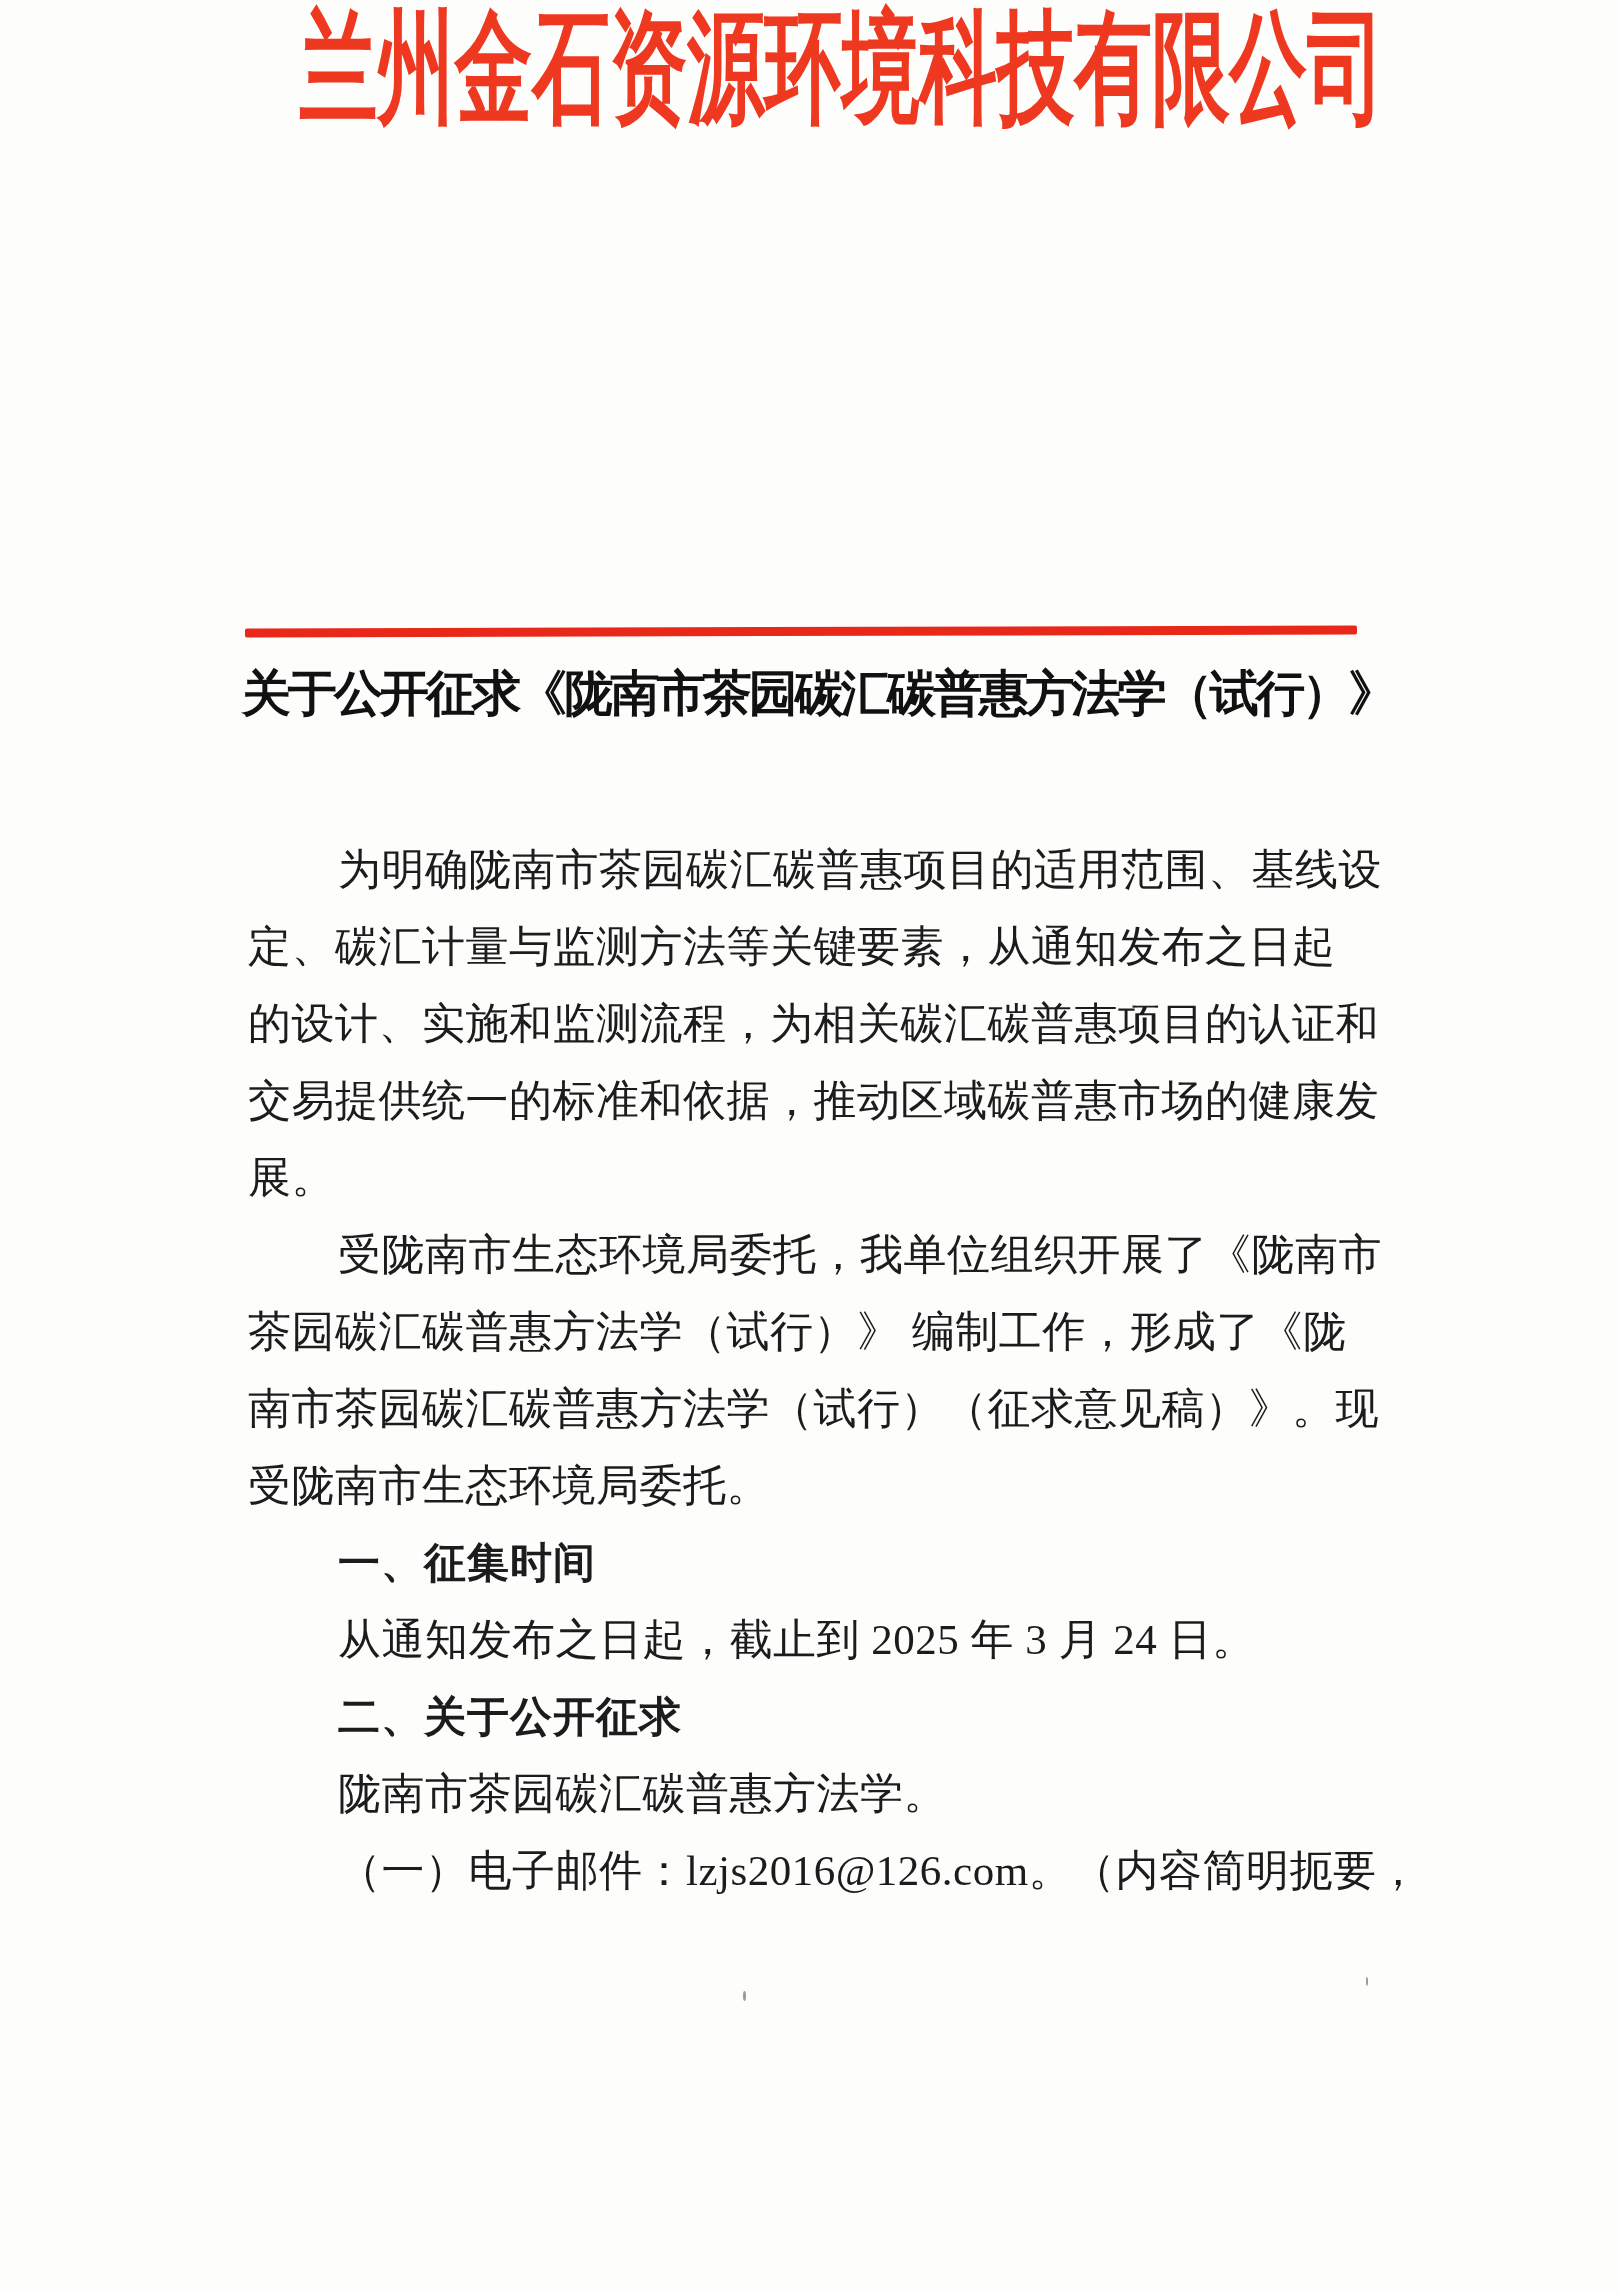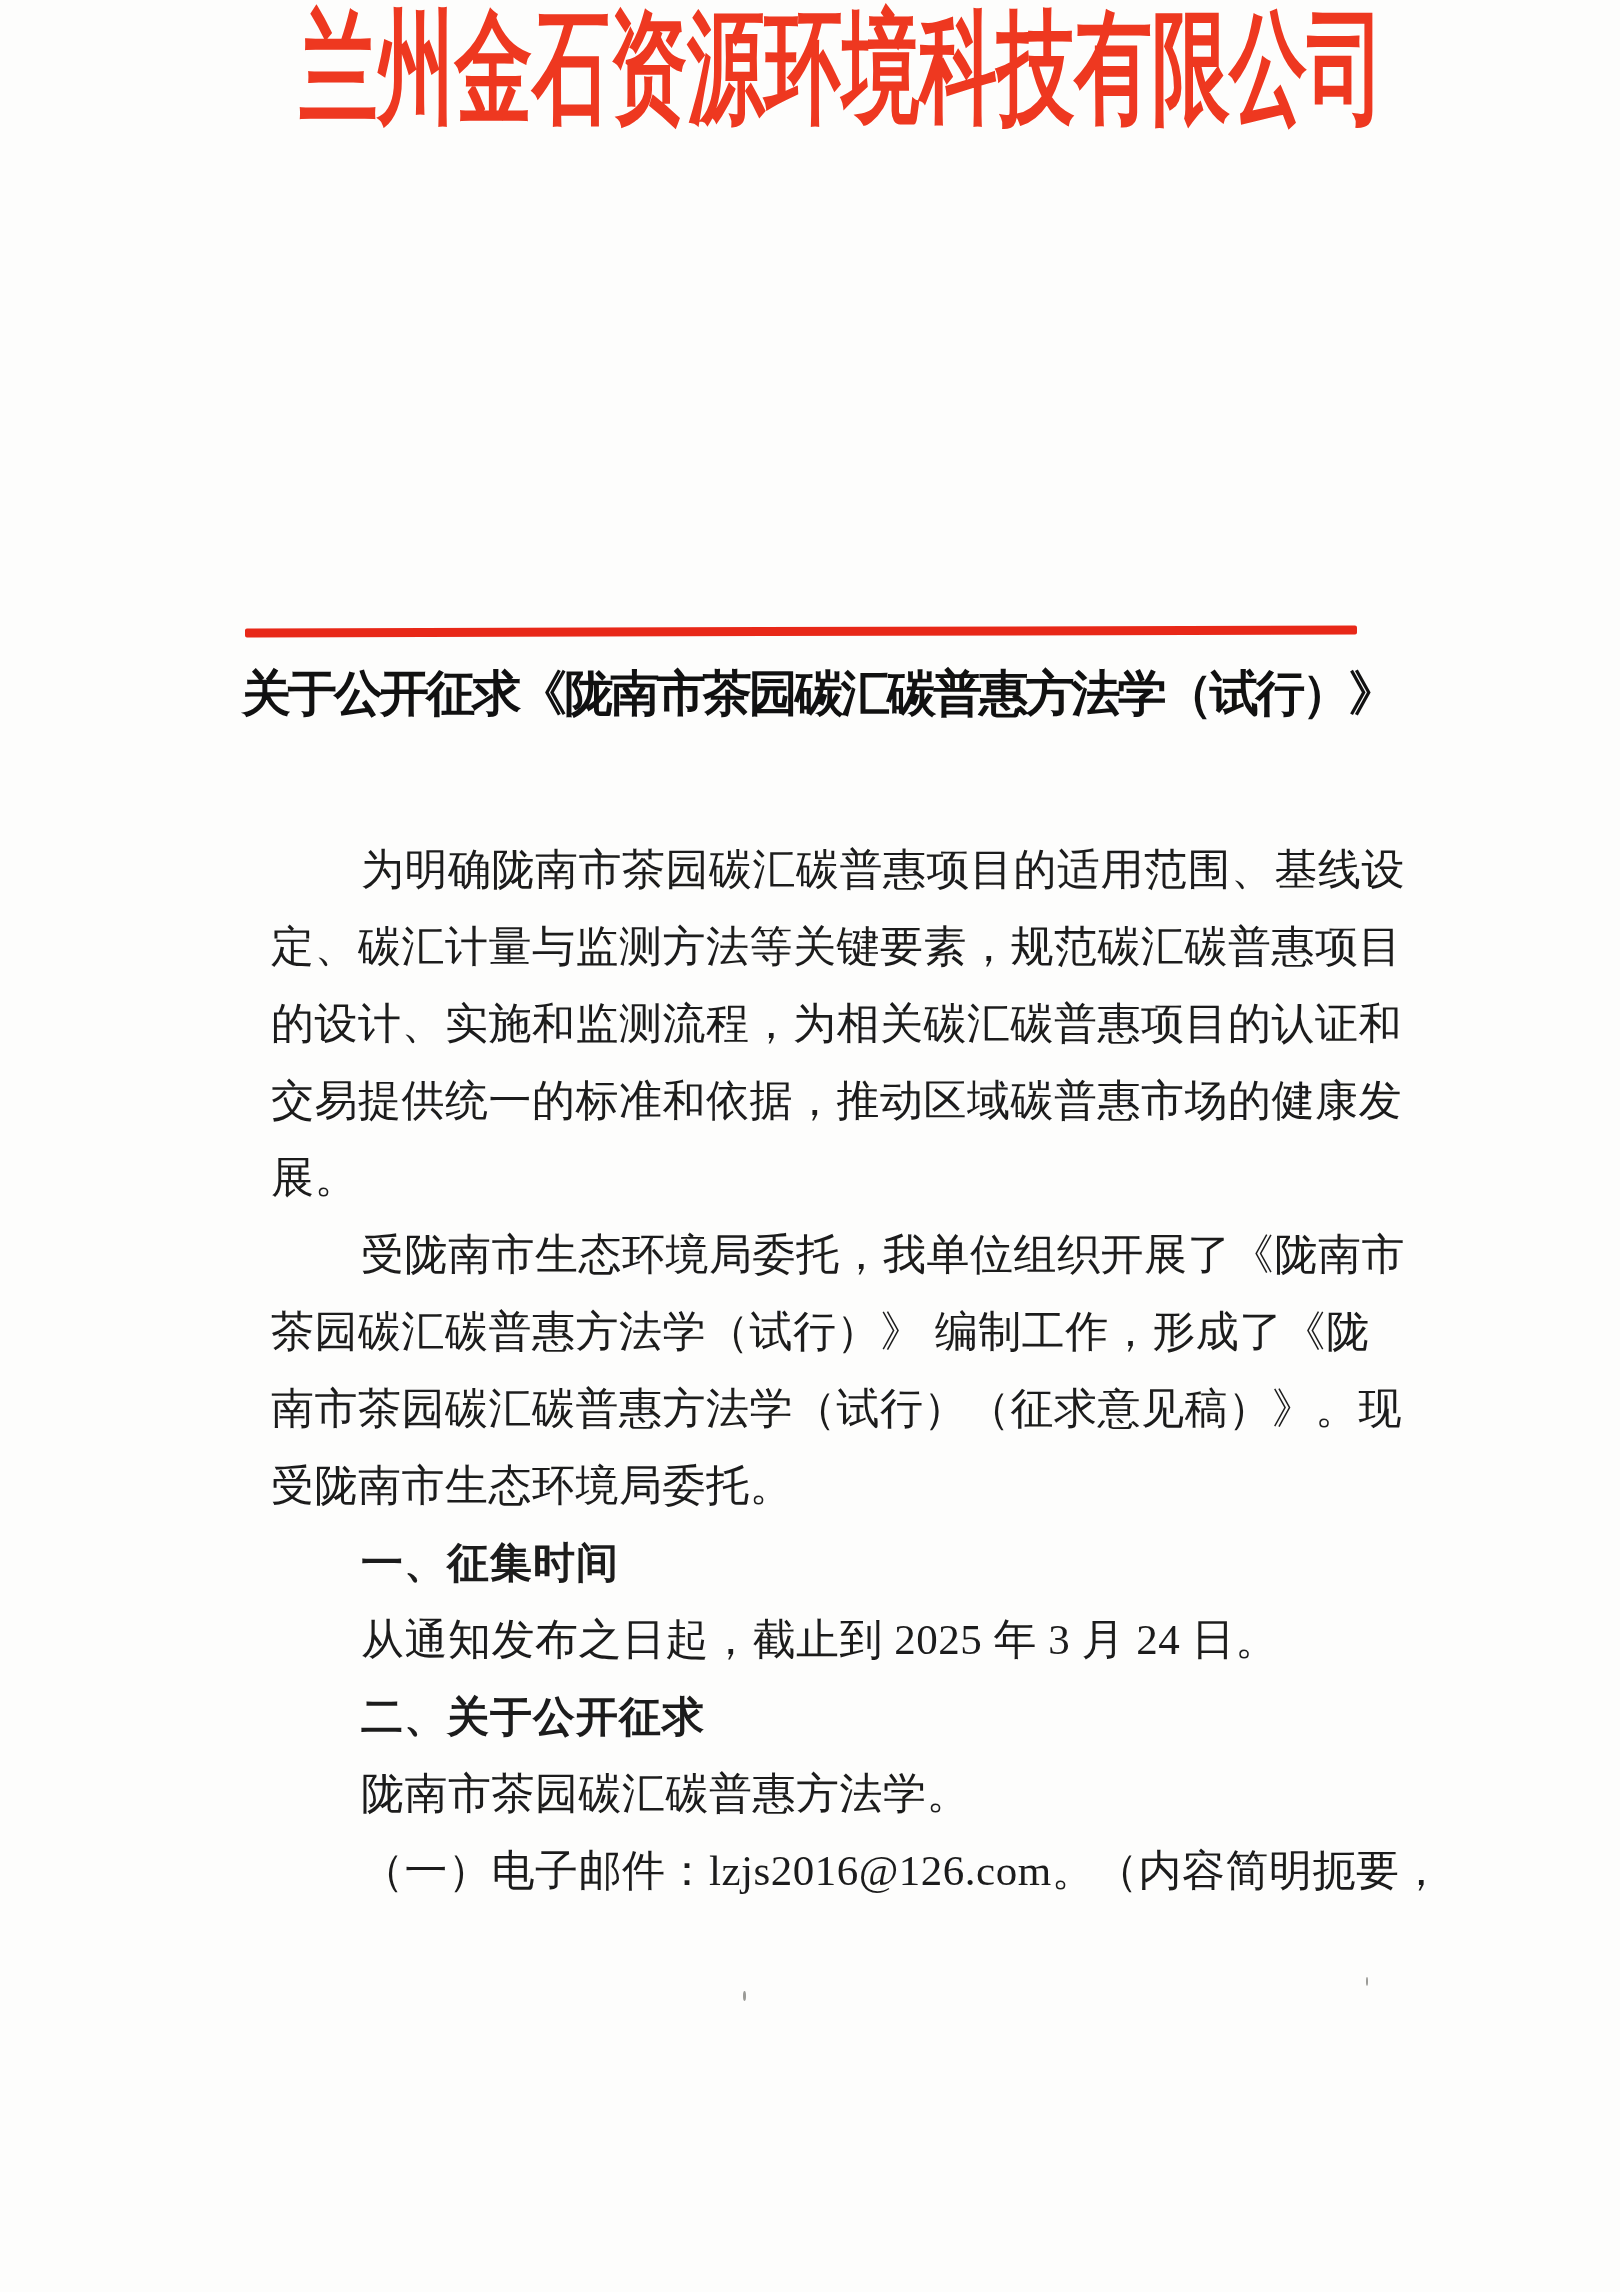"为明确陇南市茶园碳汇碳普惠项目的适用范围、基线设" .doc-body { margin-left: 23px -> none }
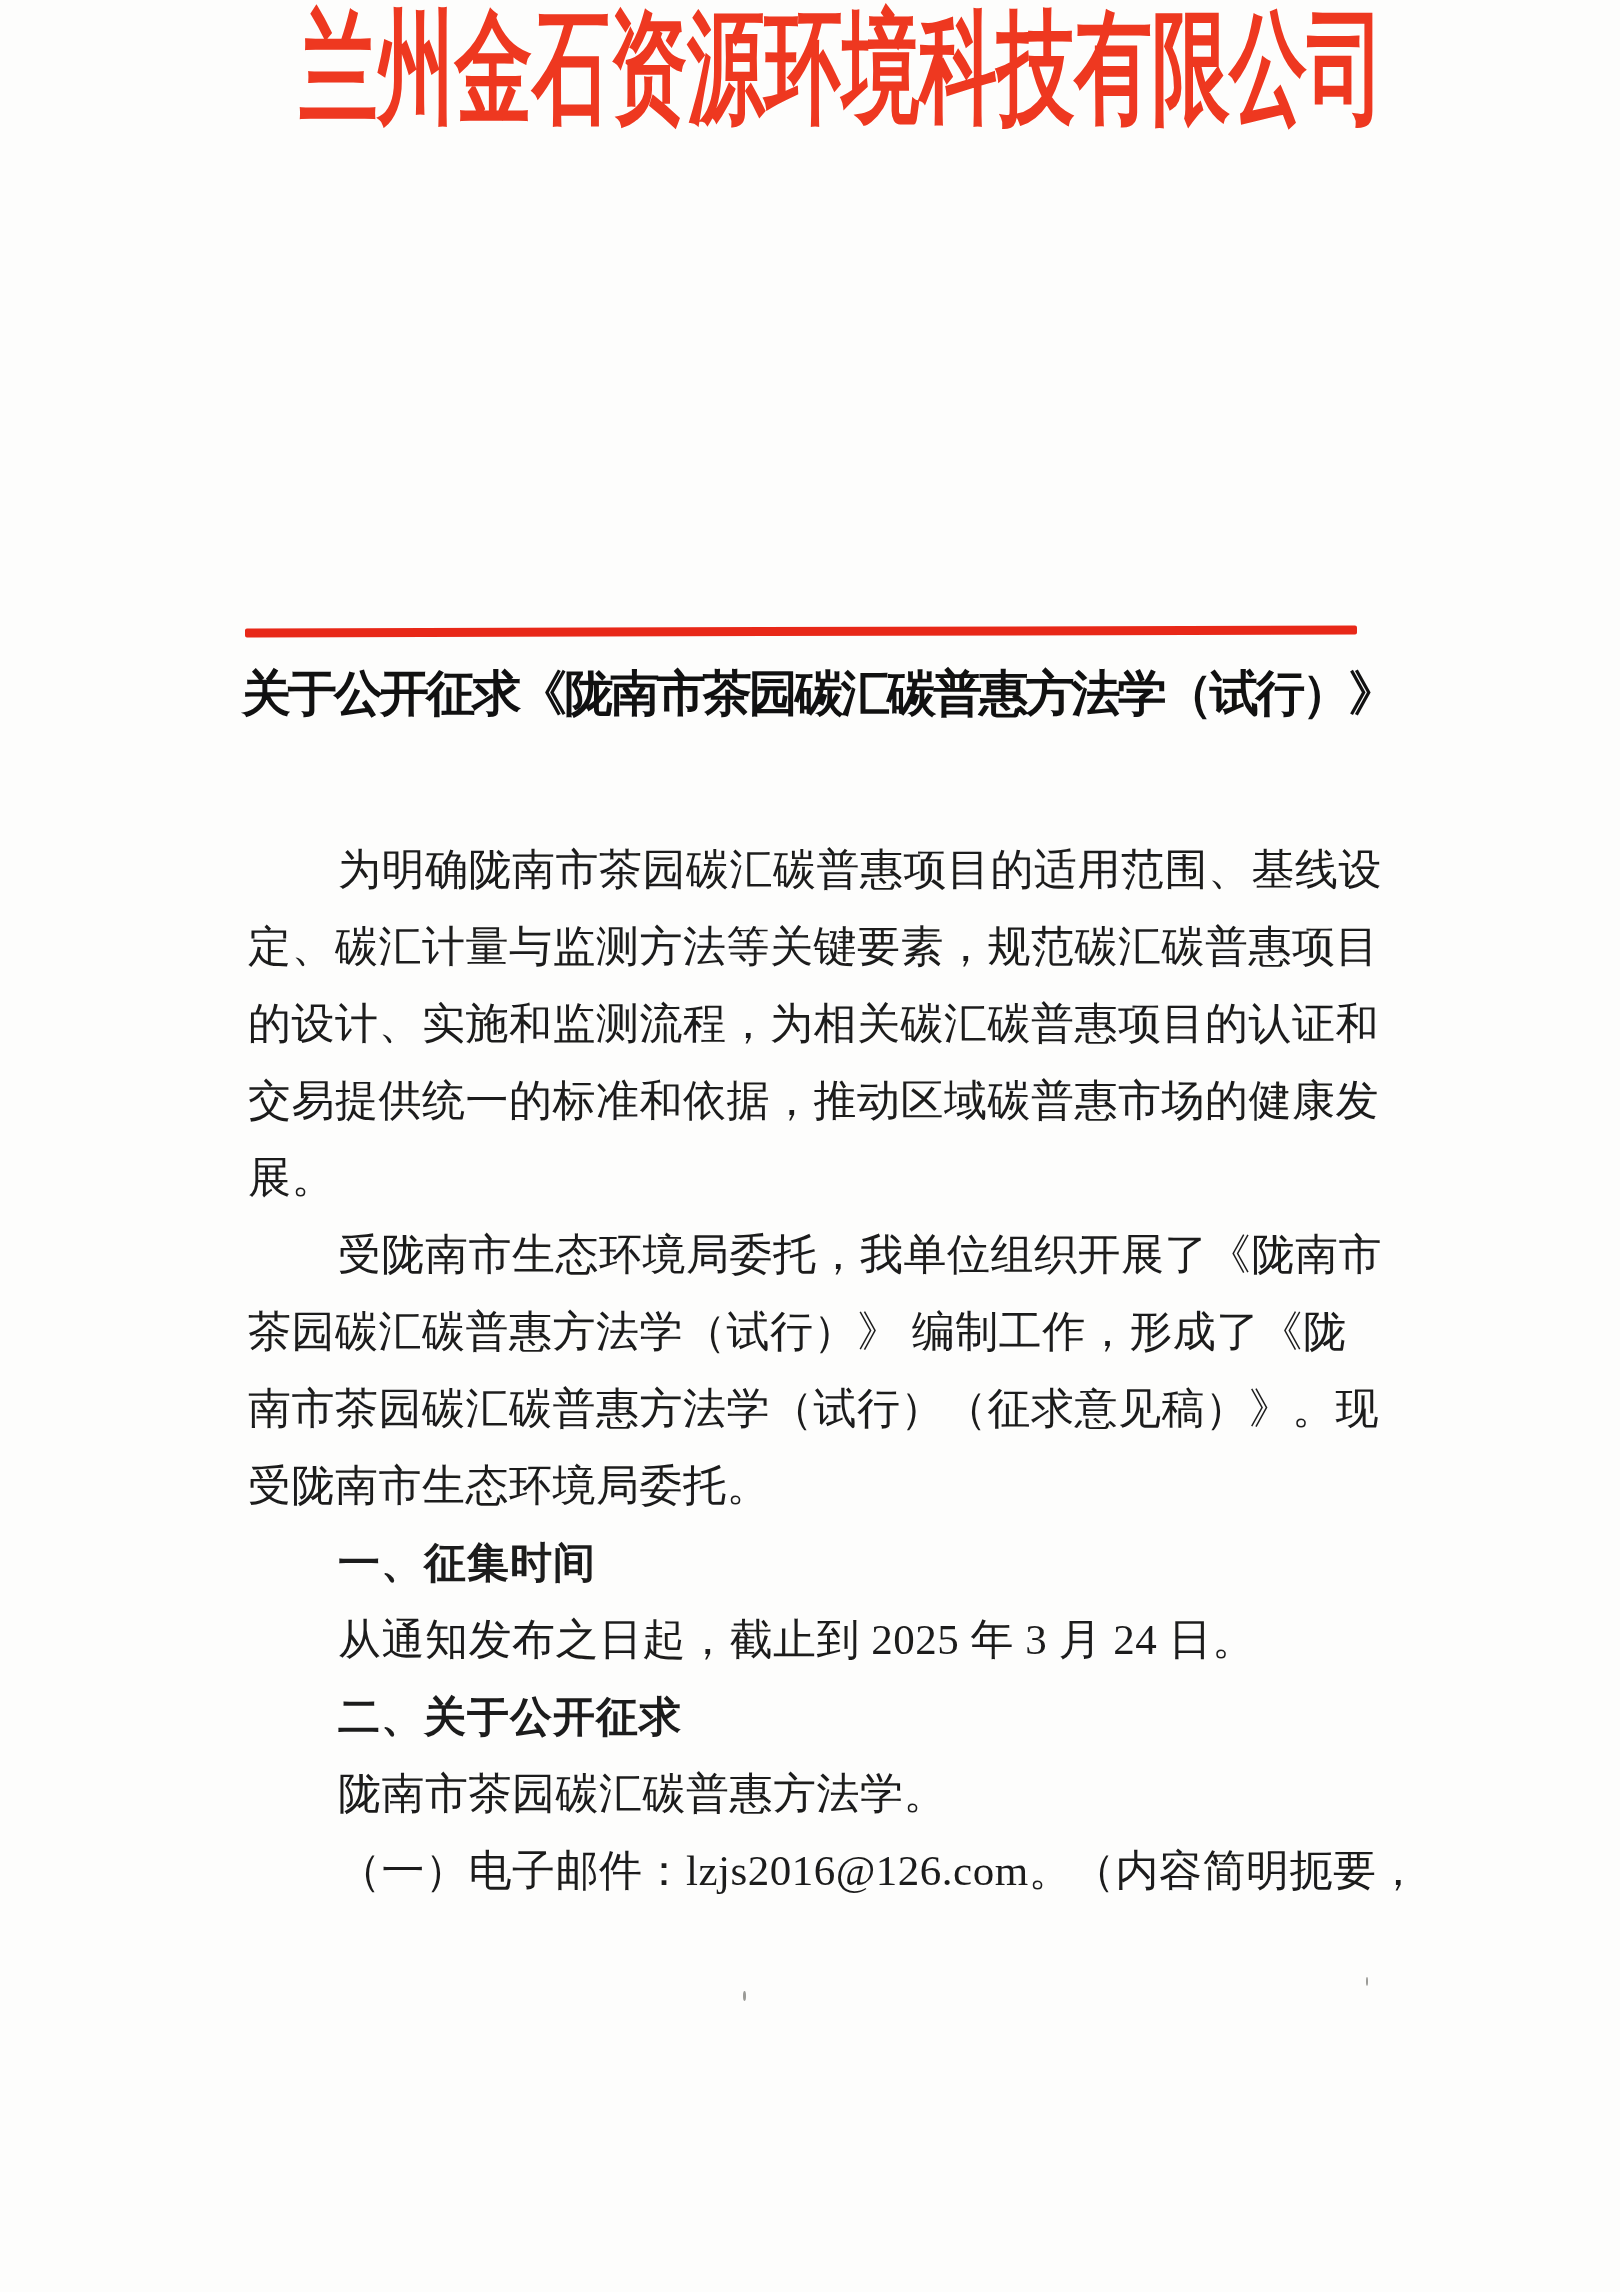"定、碳汇计量与监测方法等关键要素，规范碳汇碳普惠项目" div.line { text: 规范碳汇碳普惠项目 -> 从通知发布之日起 }
